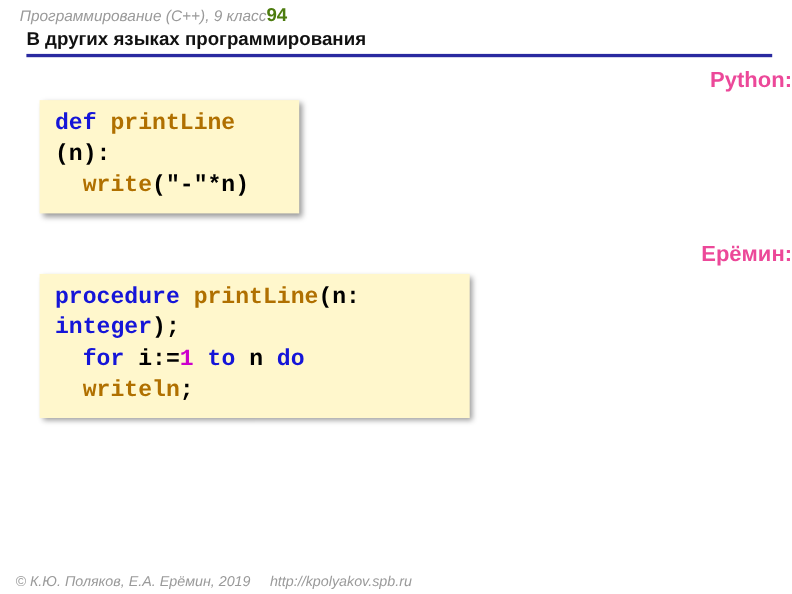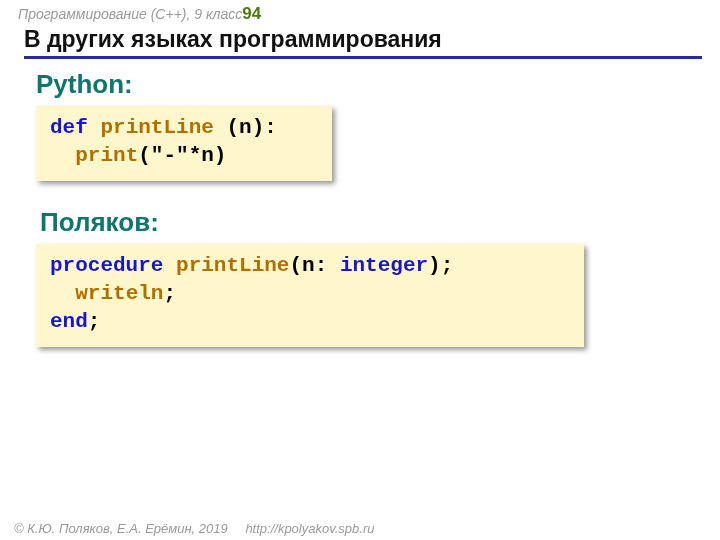"В других языках программирования" .title { font-size: 23px -> 17px }
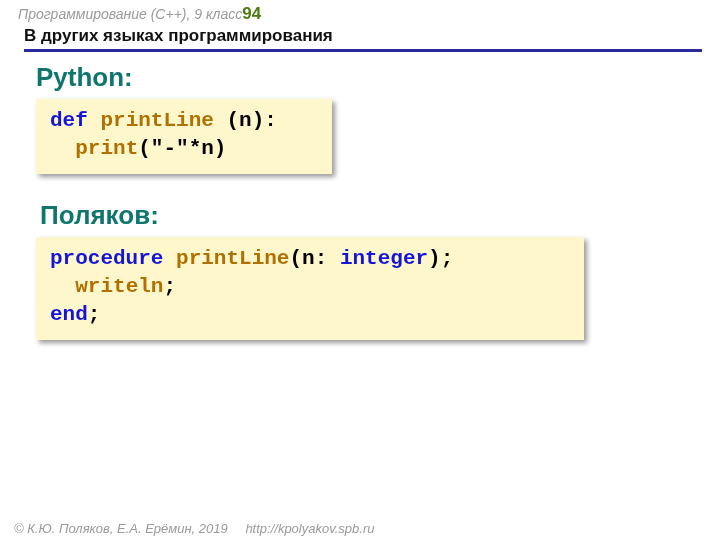"Python:" .section-label { color: #0f766e -> #ec4899; font-size: 26px -> 20px; text-align: none -> right }
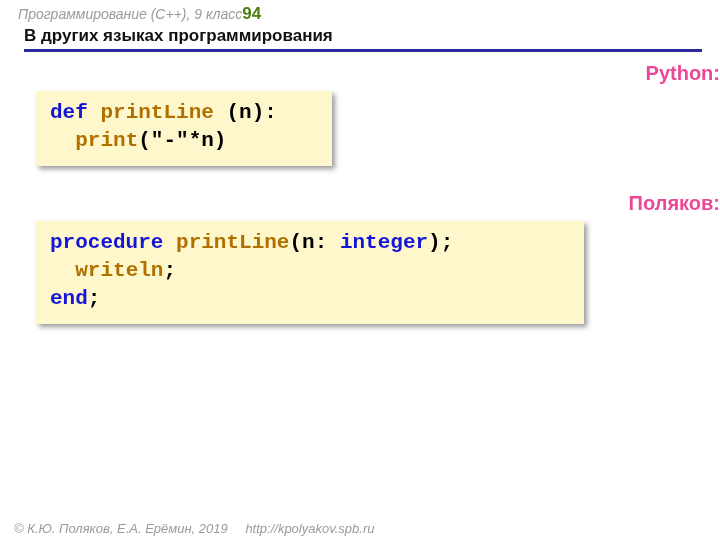"def printLine (n):" .code-box.small { width: 296px -> 236px }
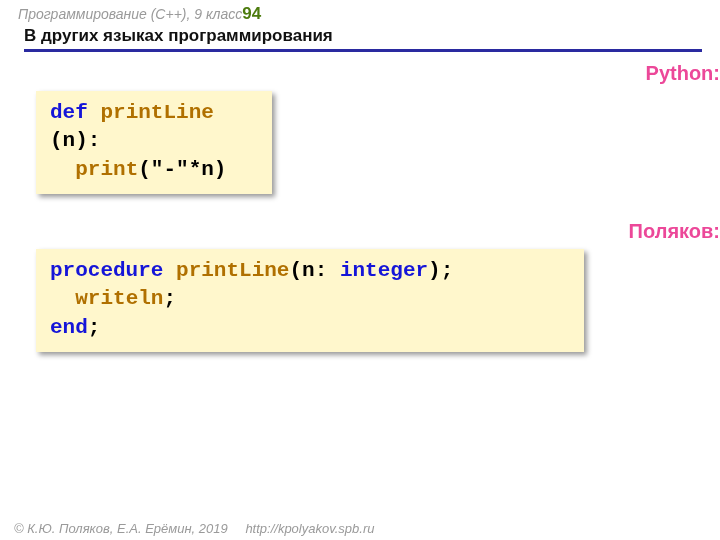"print" span.call { text: print -> write }
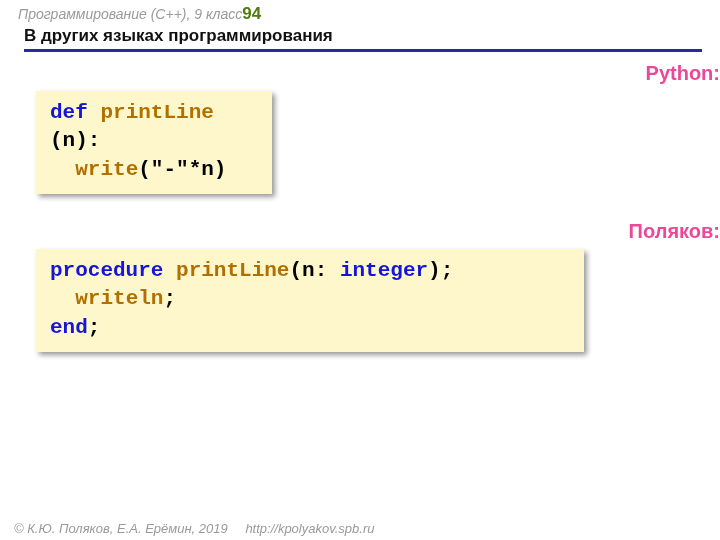"Поляков:" div.section-label { text: Поляков -> Ерёмин }
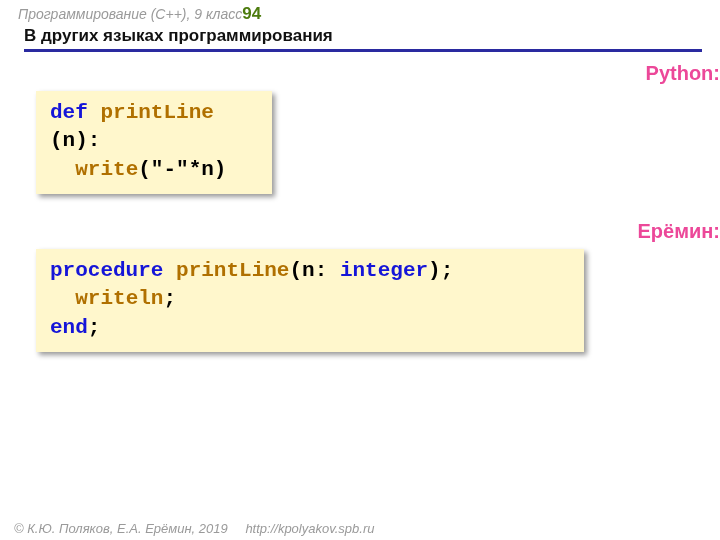"procedure printLine(n: integer);" .code-box.wide { width: 548px -> 391px }
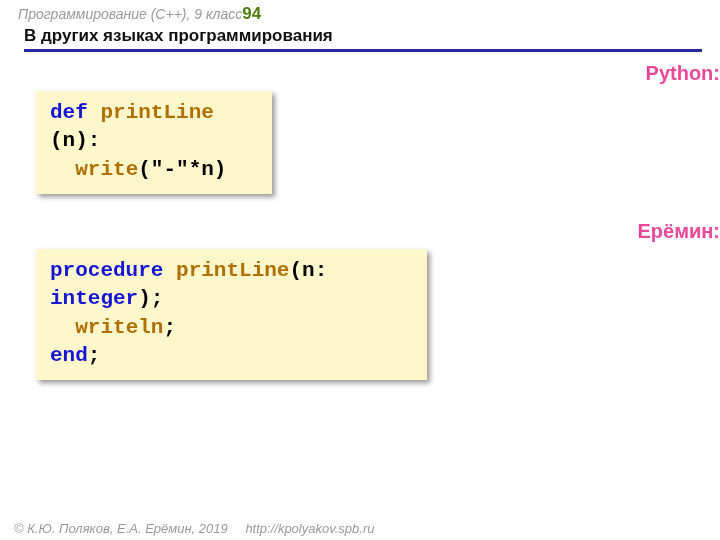"for i:=1 to n do" div { html: none -> <div><span> </span><span>for</span><span> i:=</span><span>1</span><span> </span><span>to</span><span> n </span><span>do</span></div> }
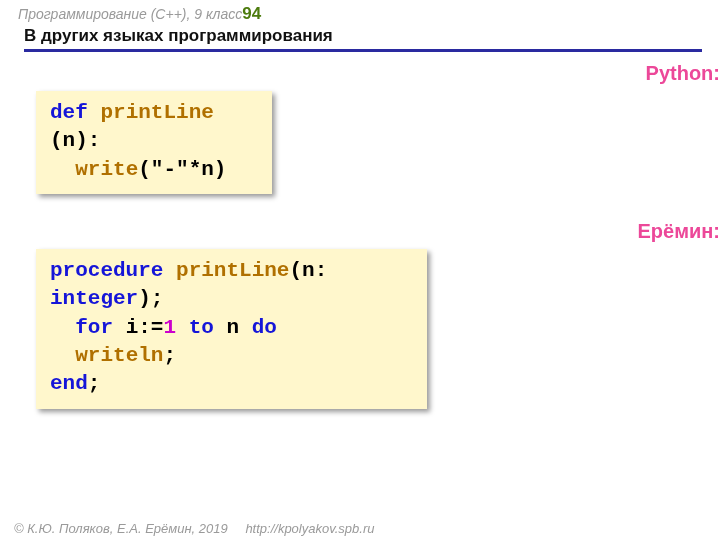"end;" div { html: <div> <span>end</span><span>;</span> </div> -> none }
